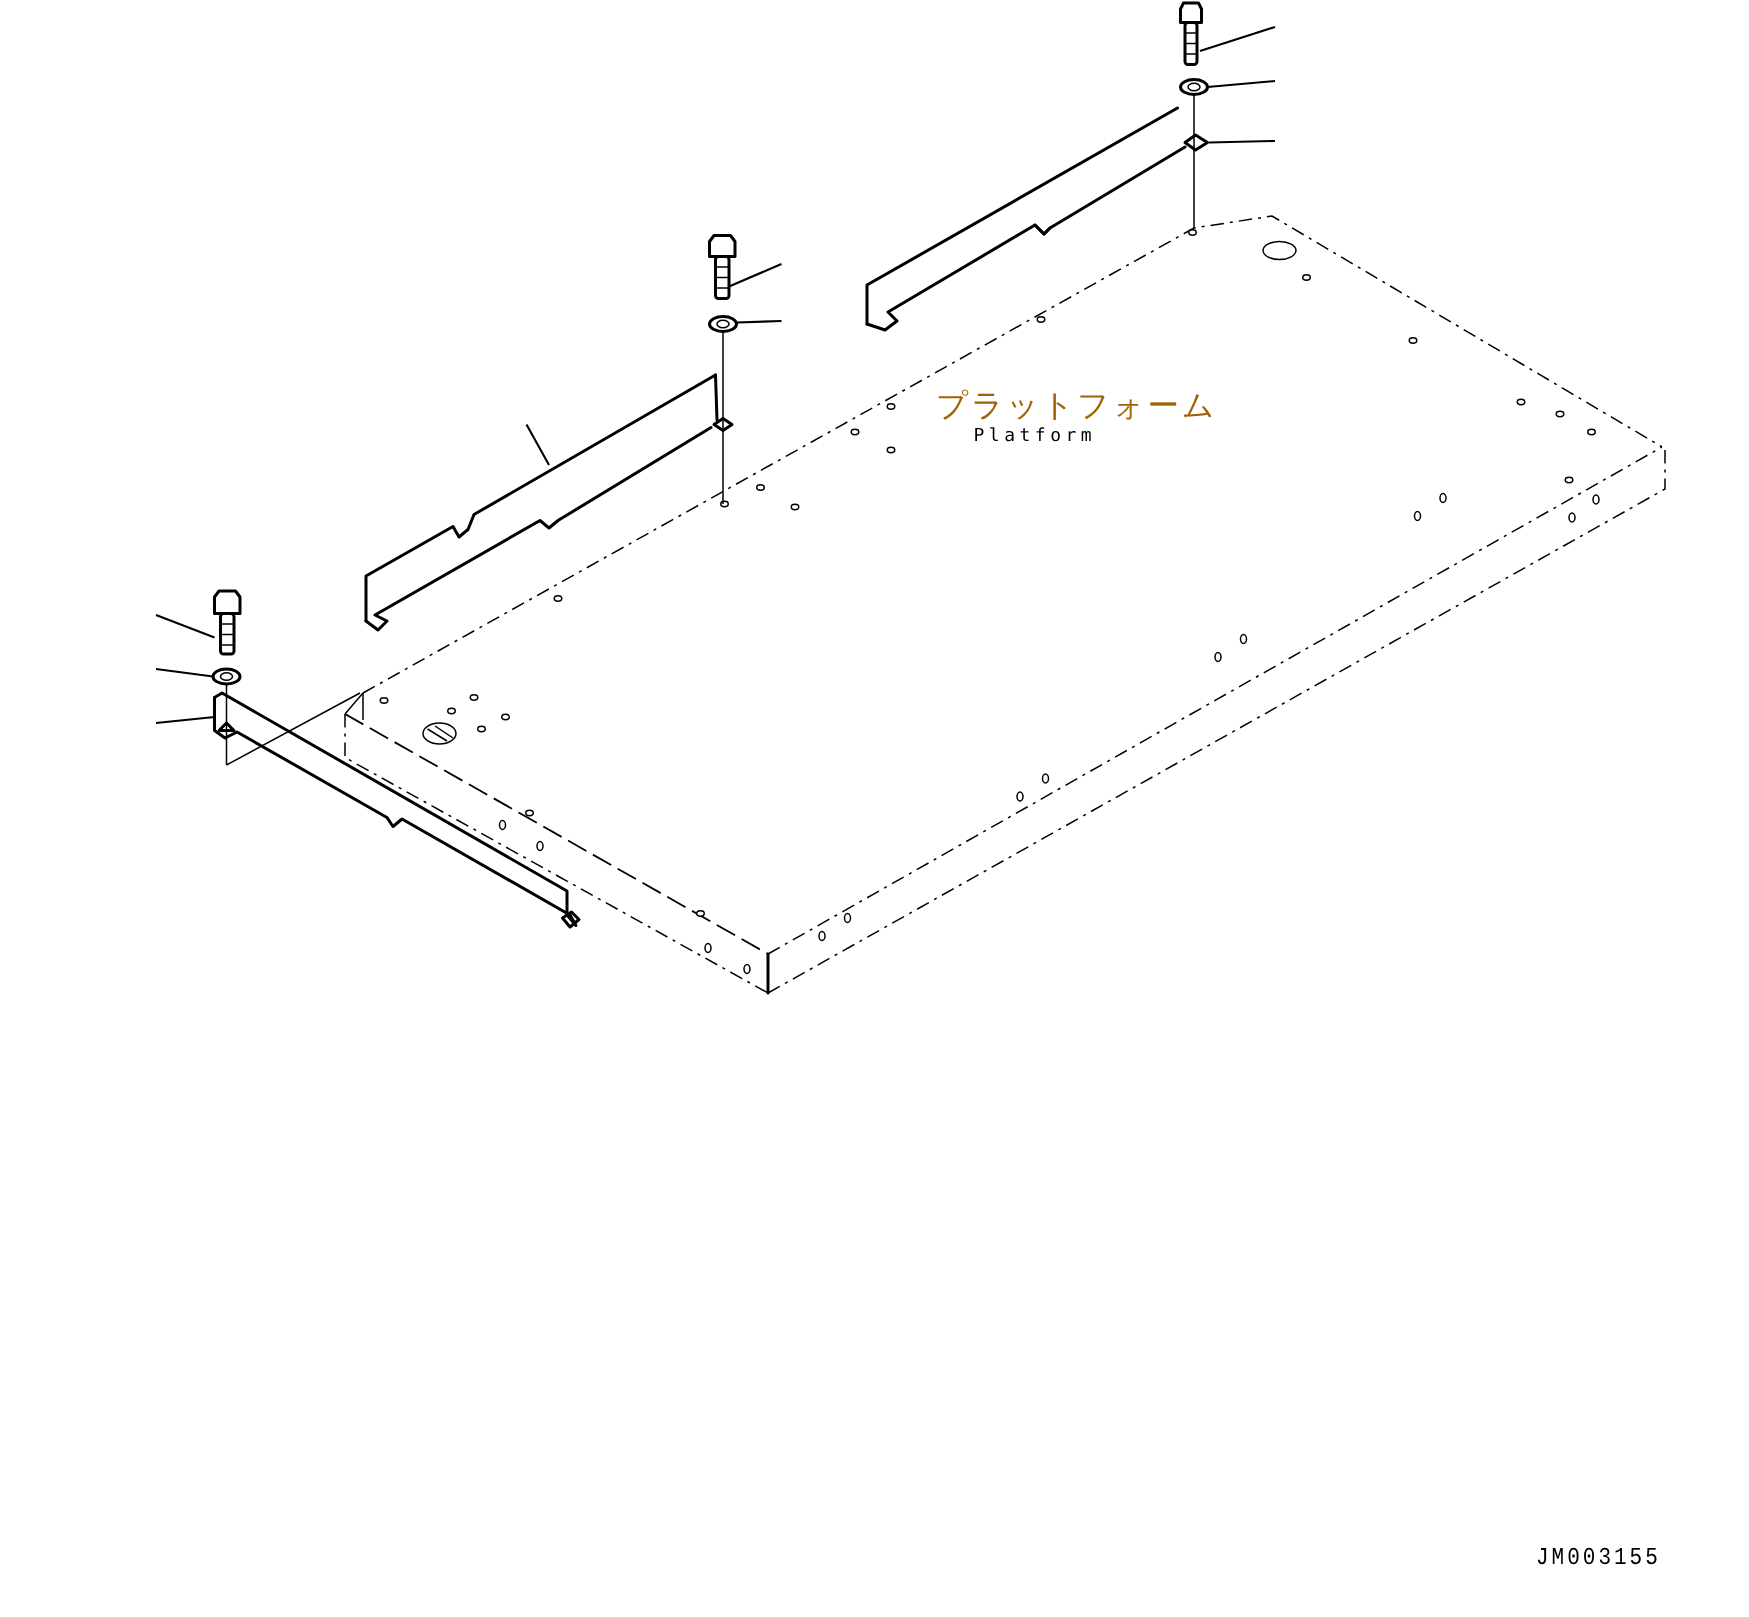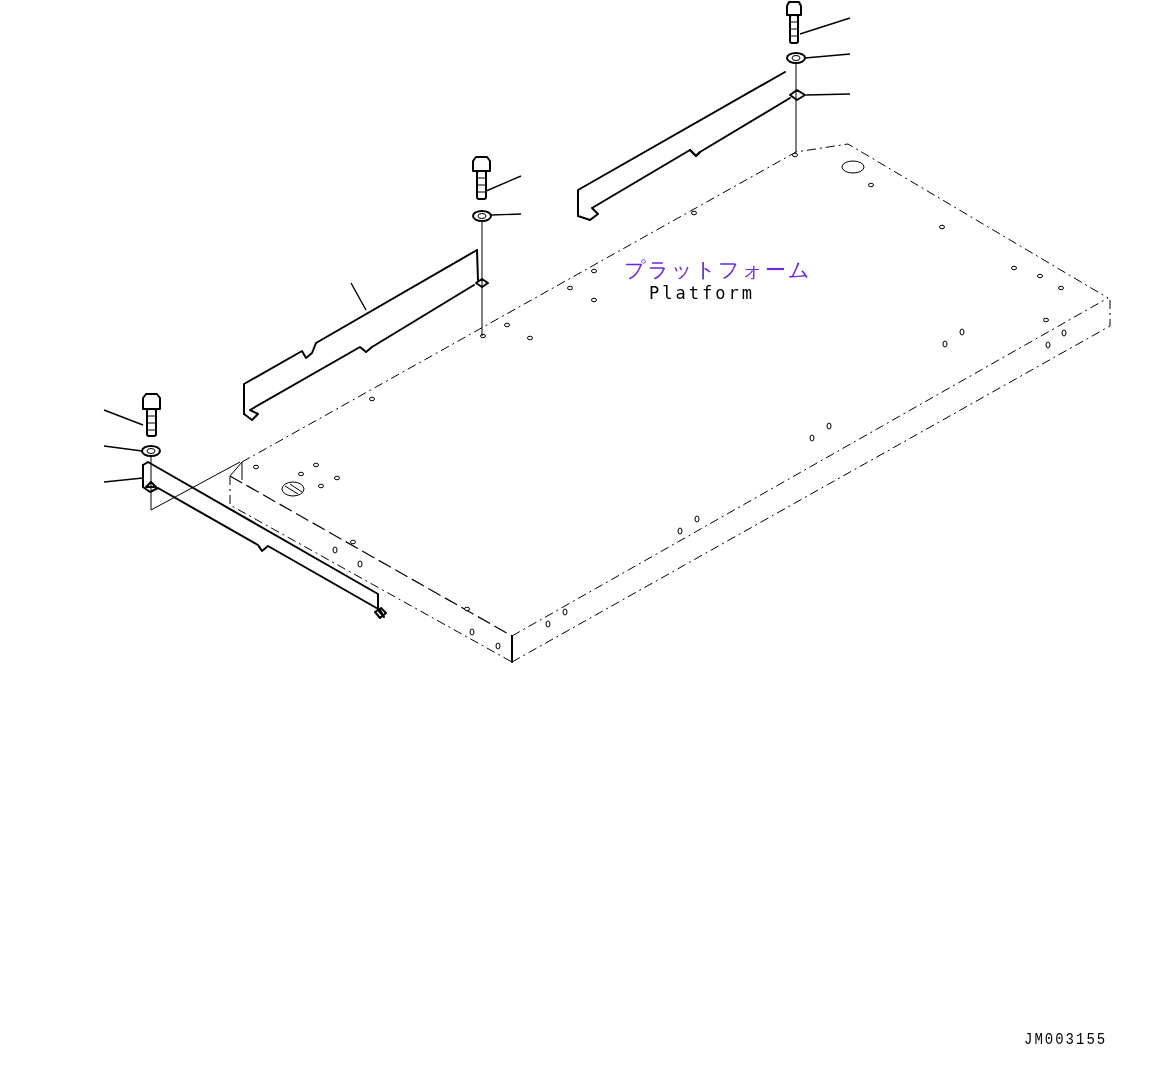"プラットフォーム" .label-jp { color: #6d28d9 -> #a16207 }
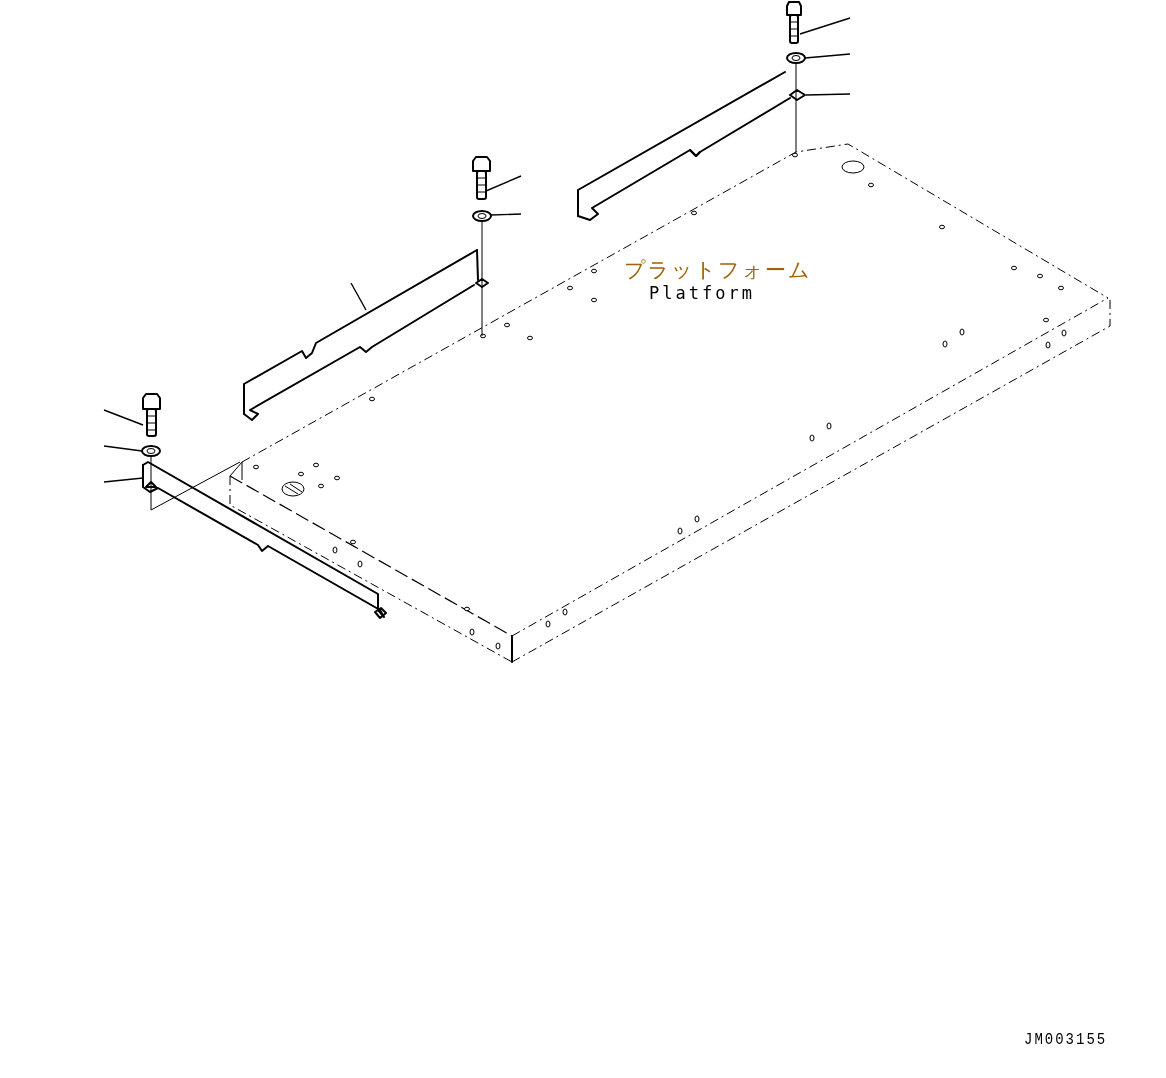"Platform" .label-en { font-size: 17px -> 12px }
